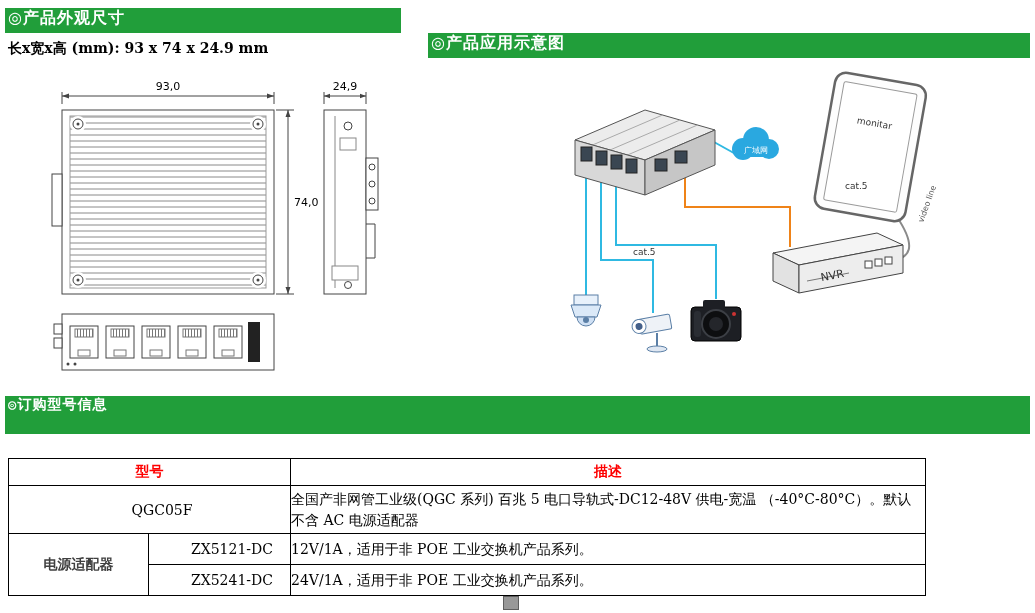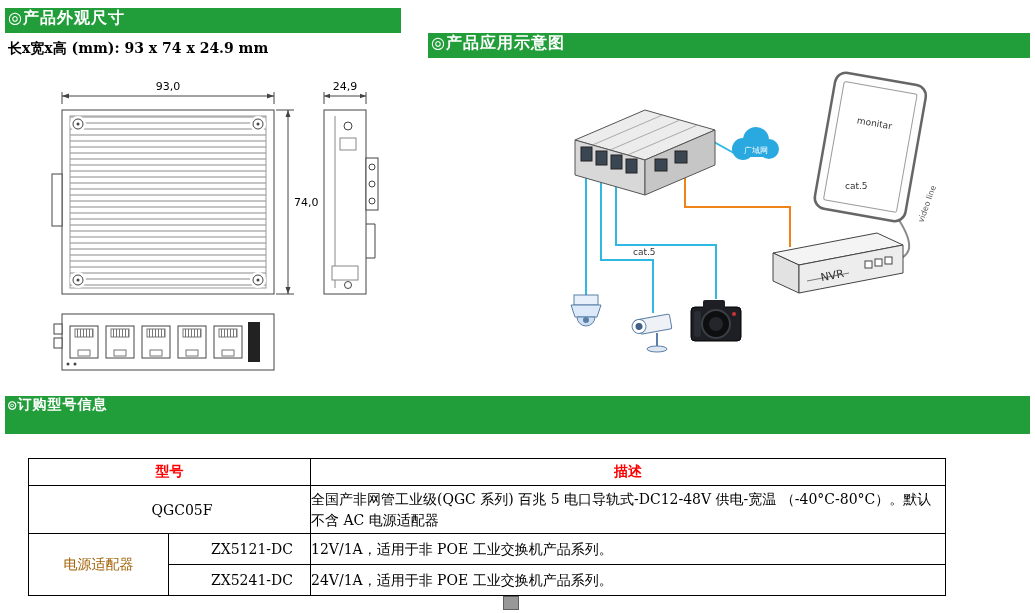"型号" table.order { margin-left: 20px -> none }
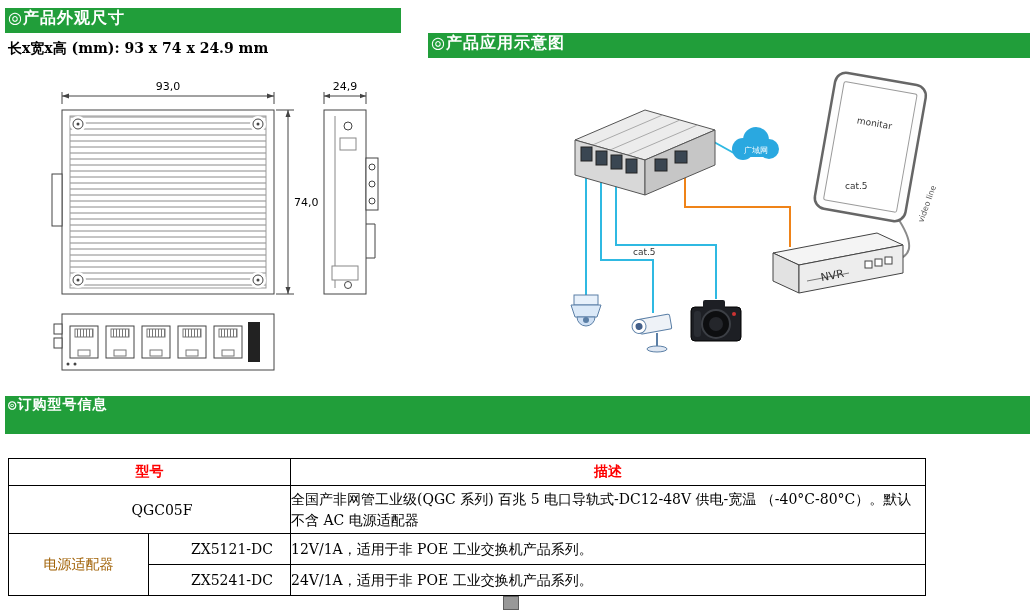"电源适配器" td.cat { color: #a16207 -> #404040; font-weight: normal -> bold }
